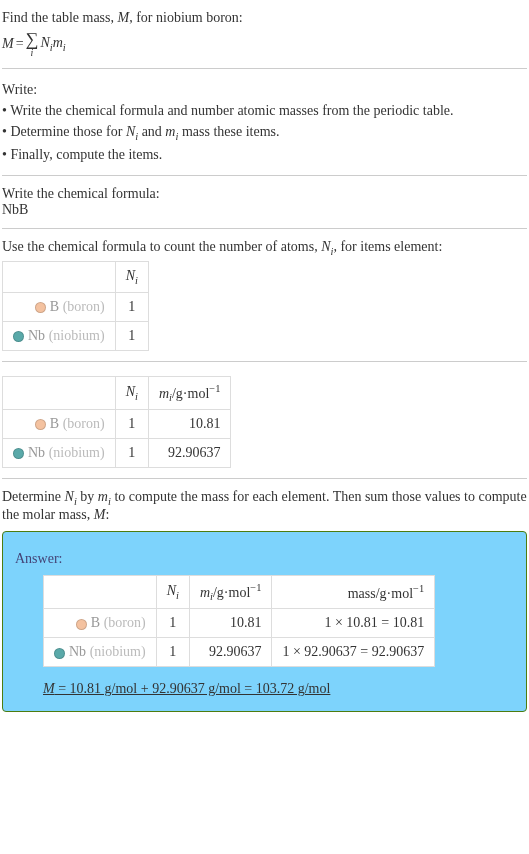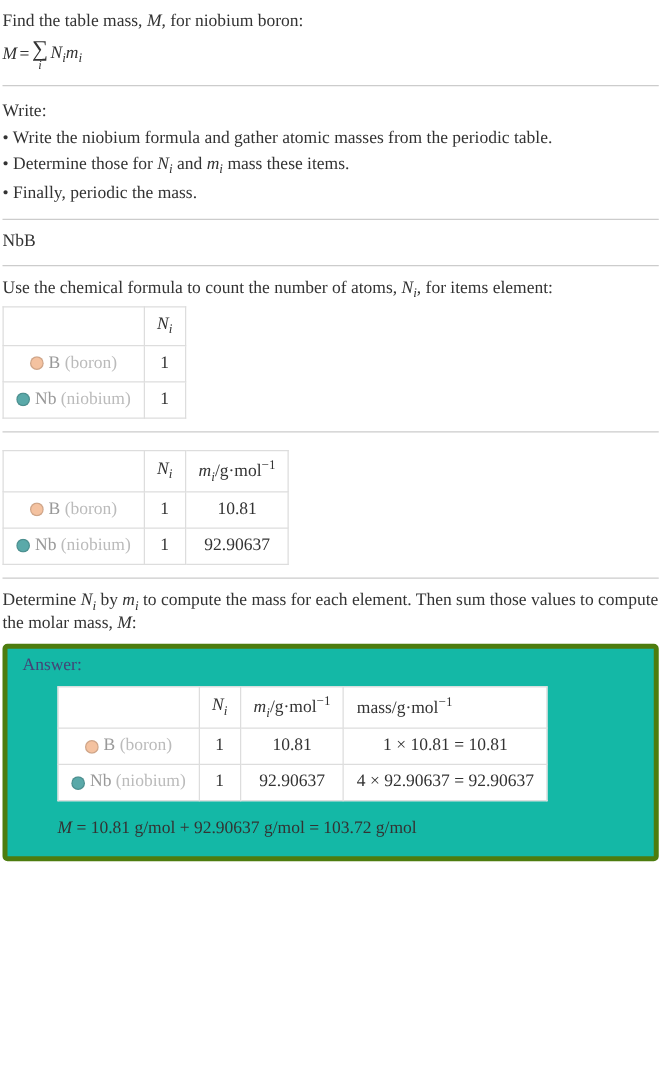"• Write the niobium formula" div { text: niobium formula and gather -> chemical formula and number }
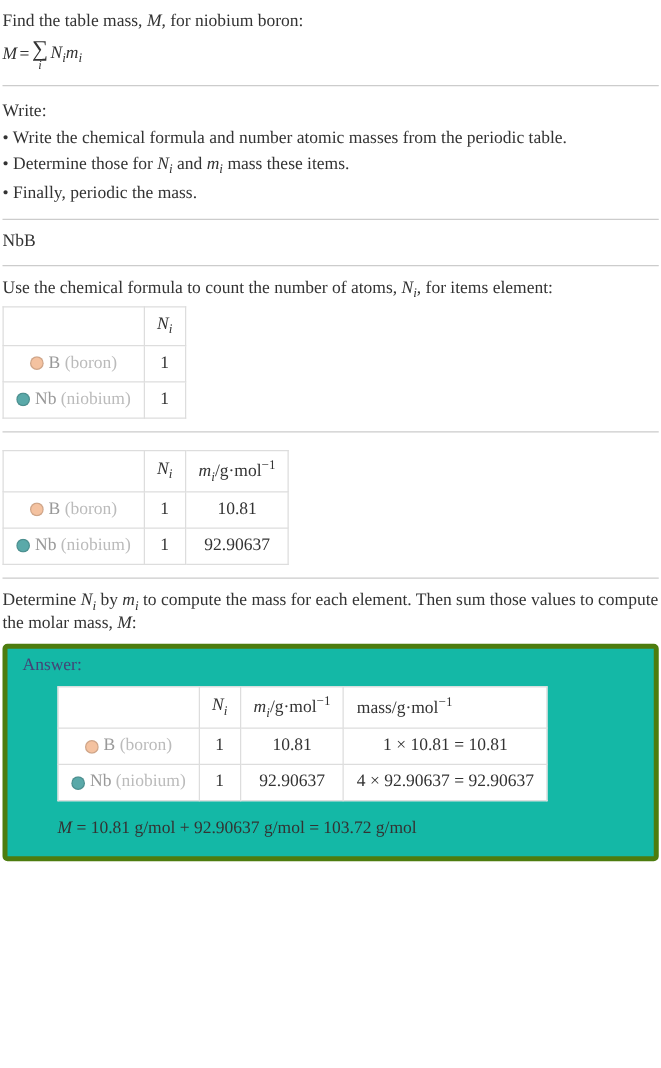"• Finally, periodic the mass." div { text: periodic the mass -> compute the items }
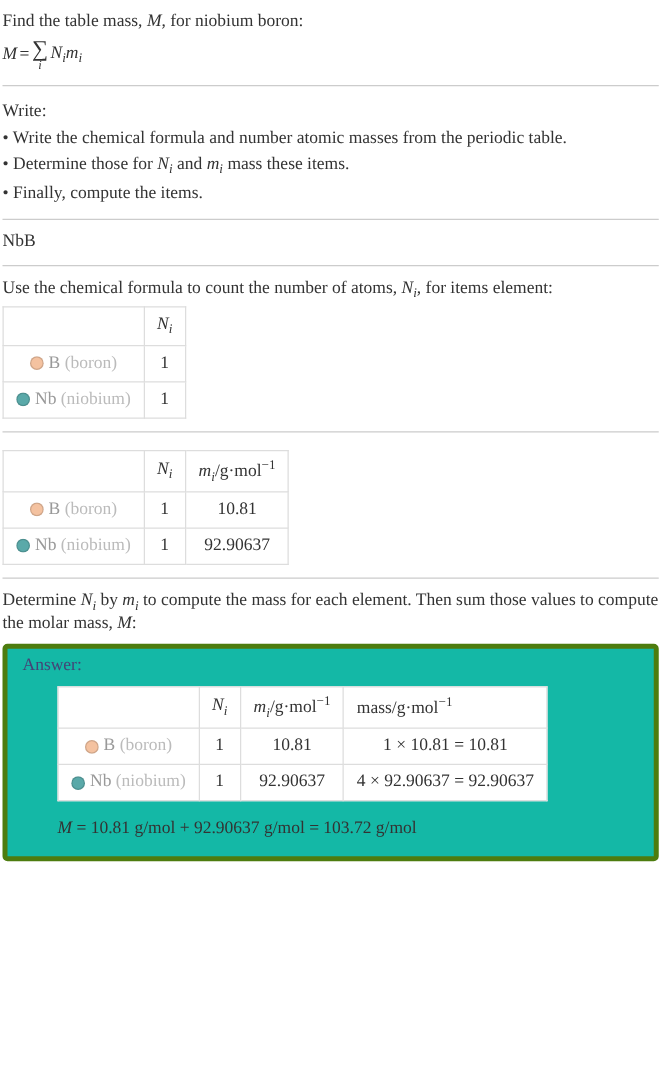"Write the chemical formula:" div { html: none -> <div>Write the chemical formula:</div> }
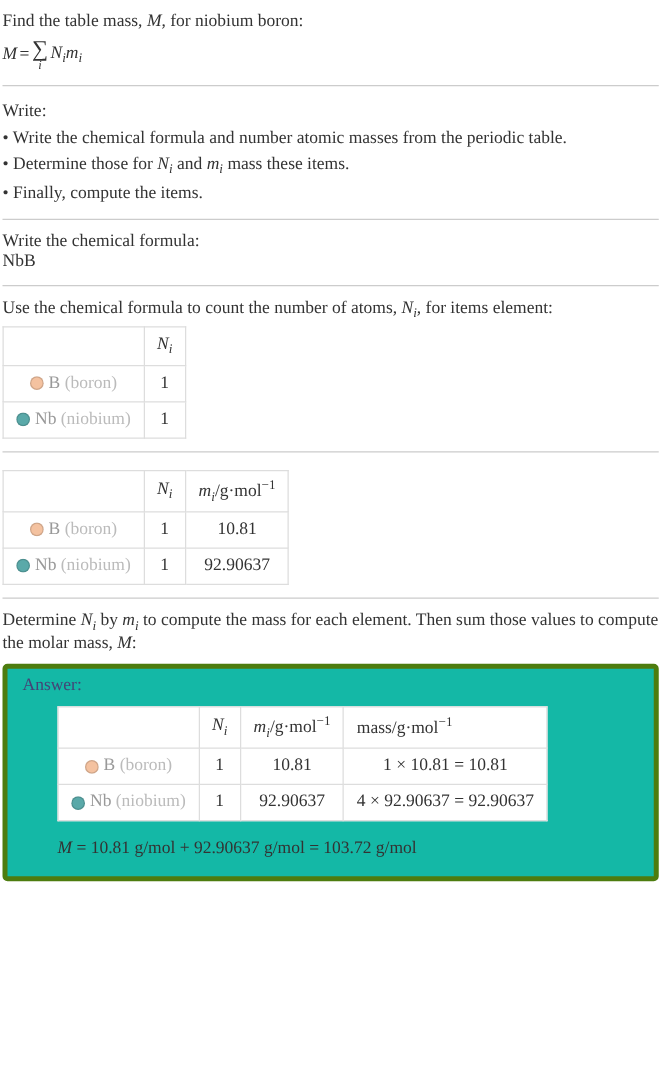"Ni" th { text-align: left -> right }
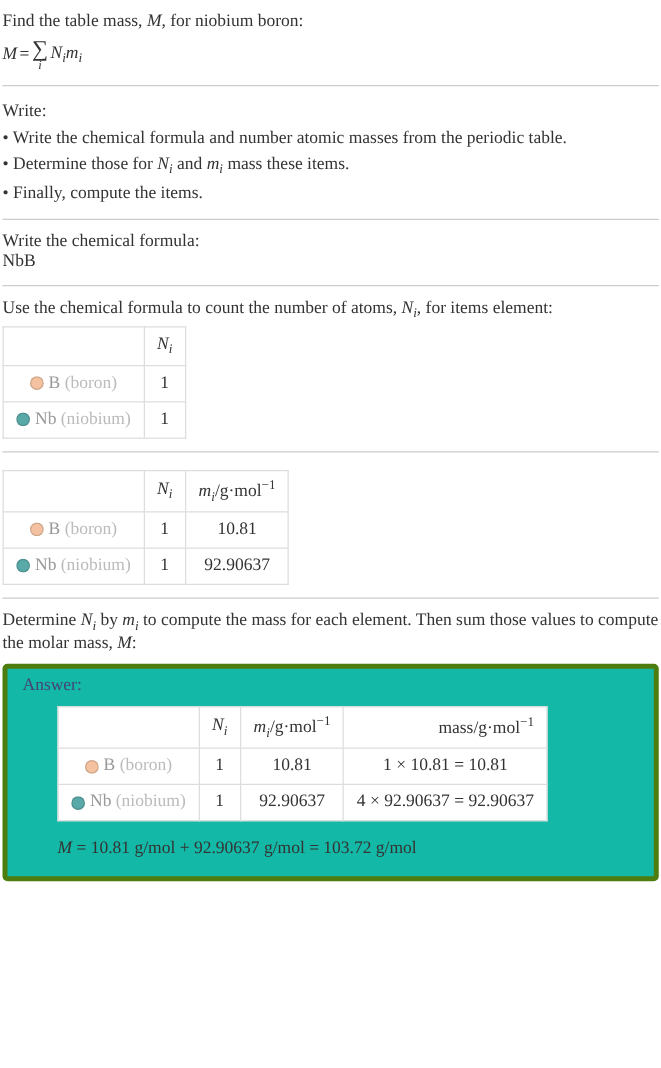"B (boron)" th, td { text-align: center -> right }
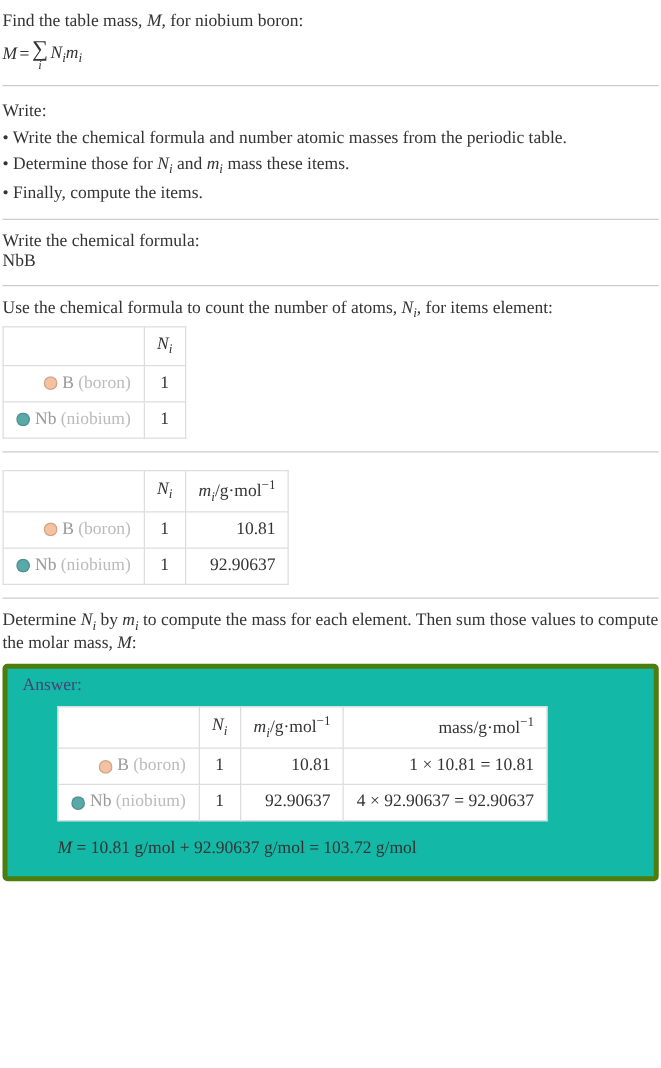"Answer:" .answer-box { background: #14b8a6 -> #7dd3fc; border: 4px solid #4d7c0f -> 1px solid #4d7c0f; padding: 6px 12px 14px -> 19px 12px 14px }
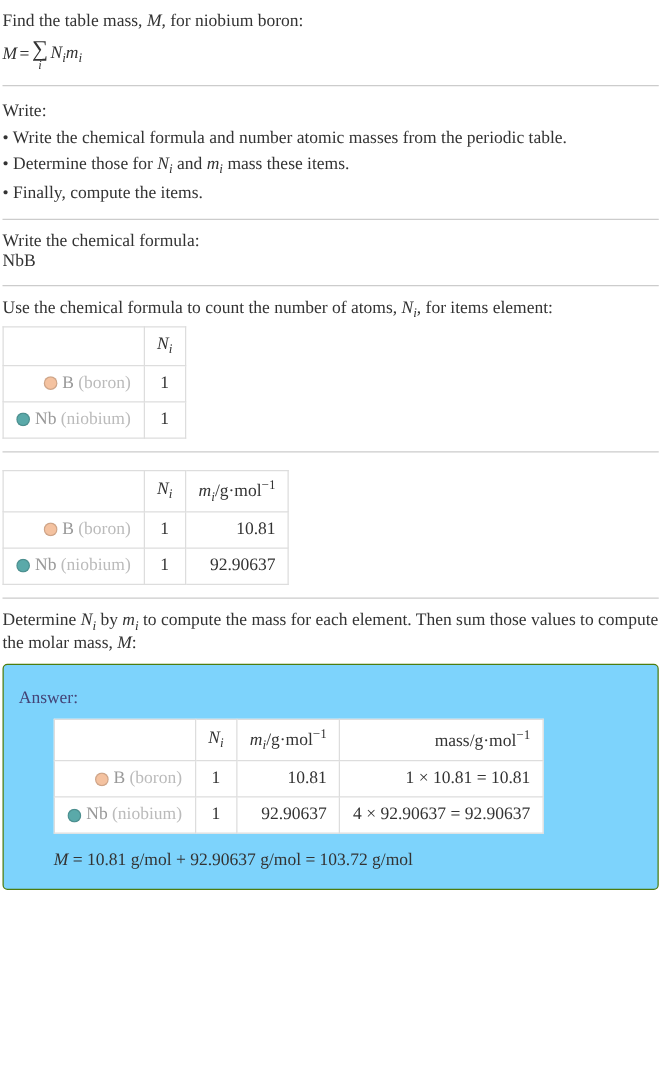"4 × 92.90637 = 92.90637" td { text: 4 -> 1 }
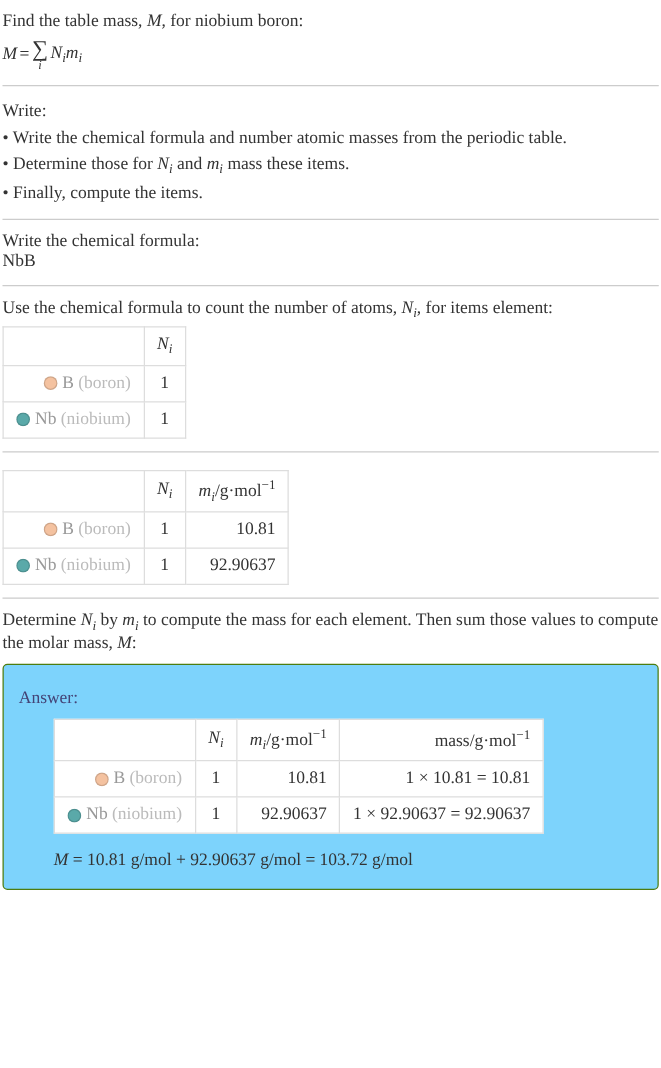"M = 10.81 g/mol +" .final-eq { text-decoration: none -> underline }
